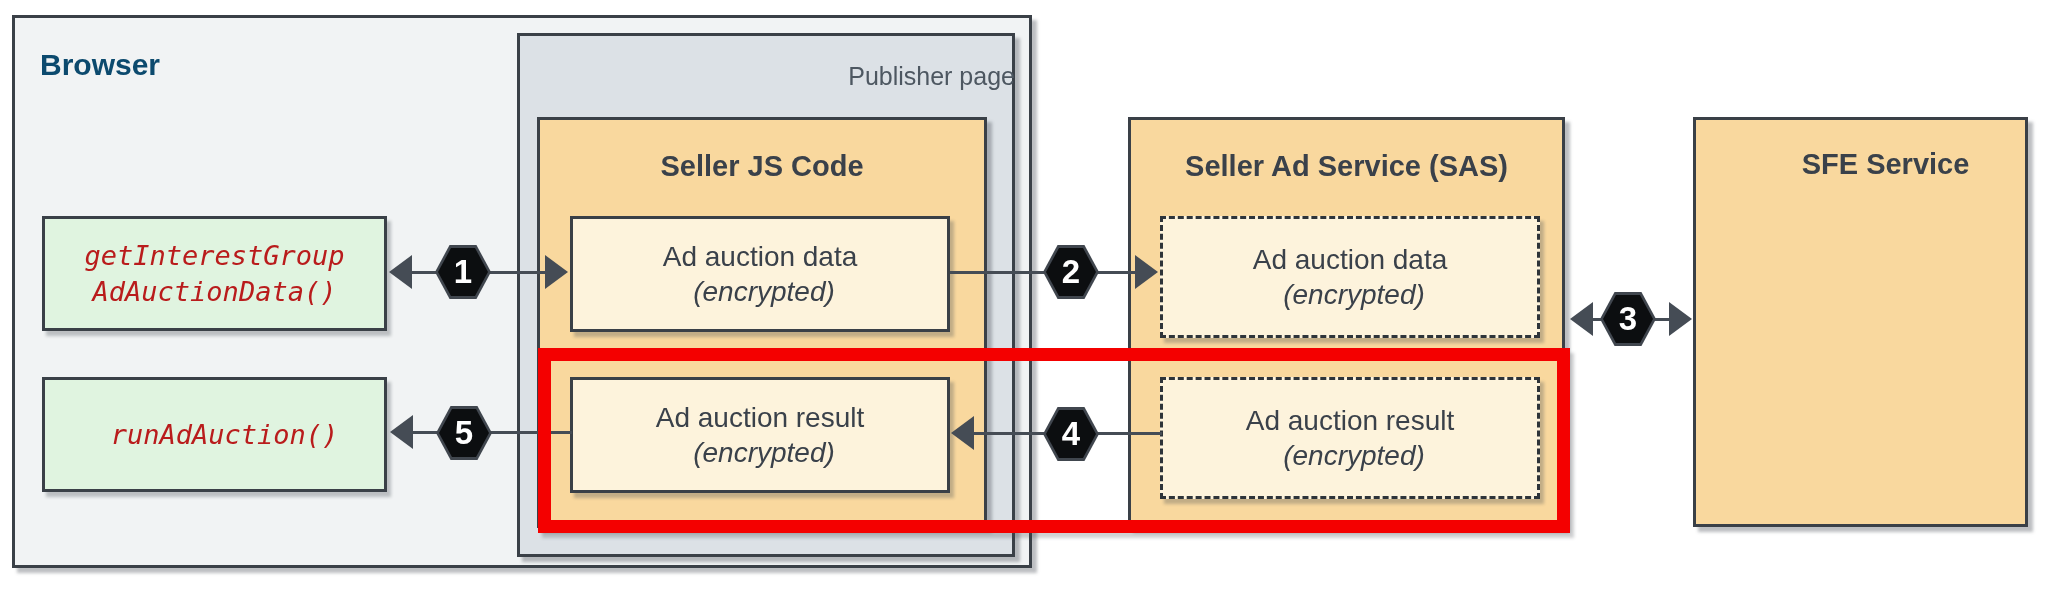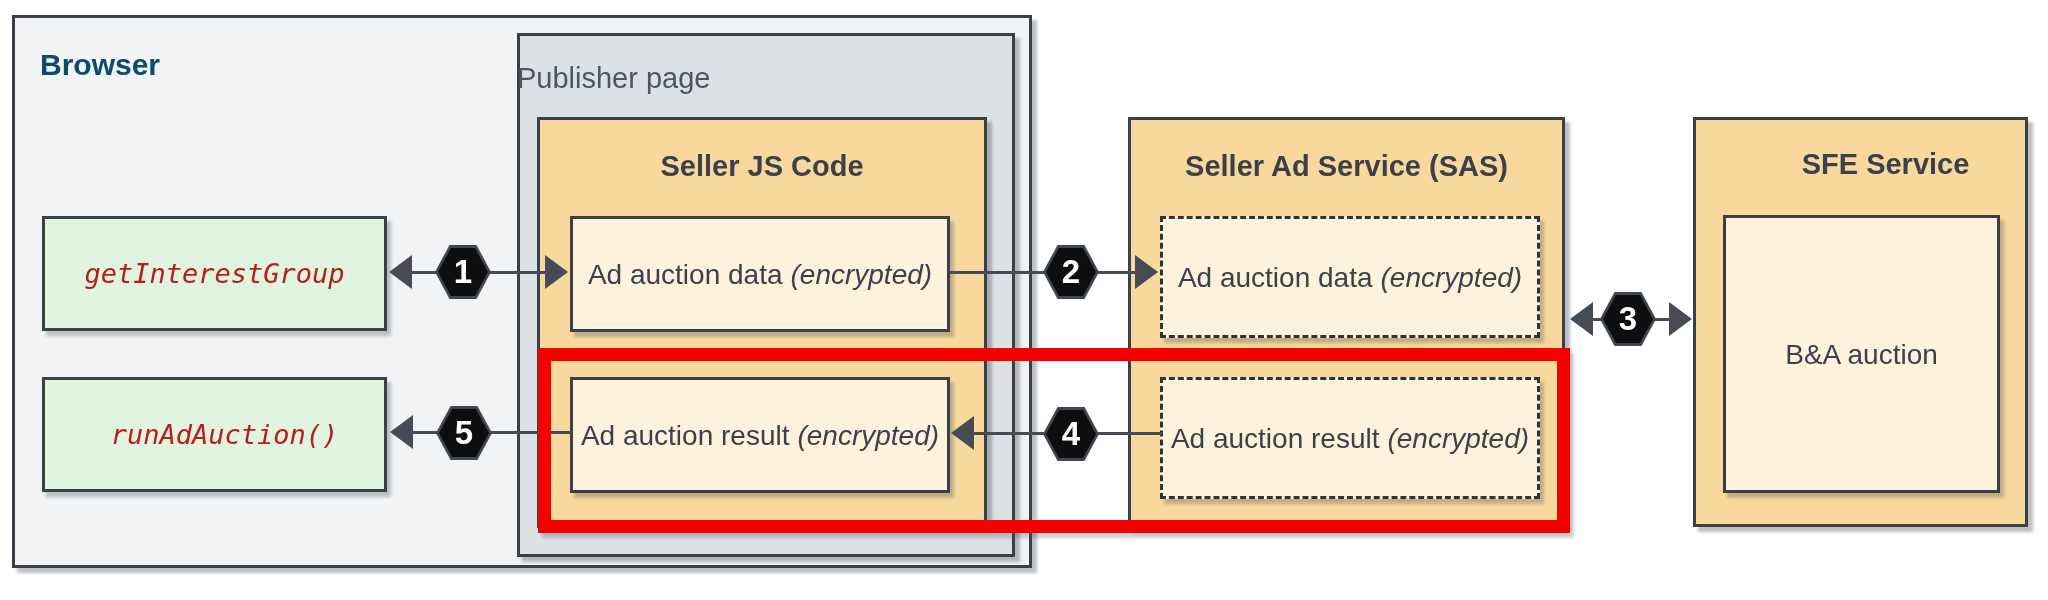"Publisher page" .publisher-label { font-size: 29px -> 25px; text-align: left -> right }
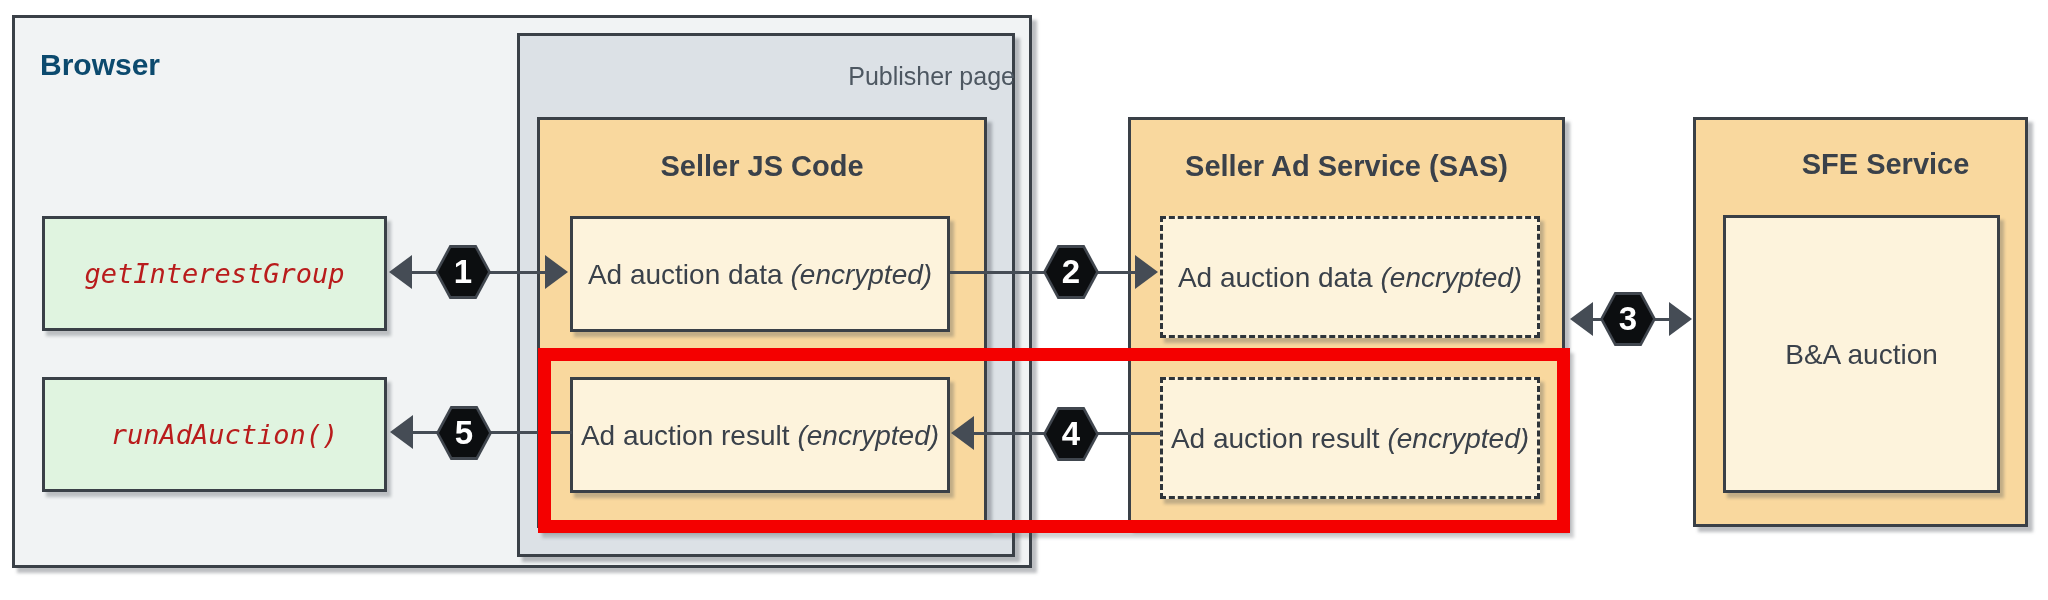"Ad auction data" .inner { flex-direction: row -> column }
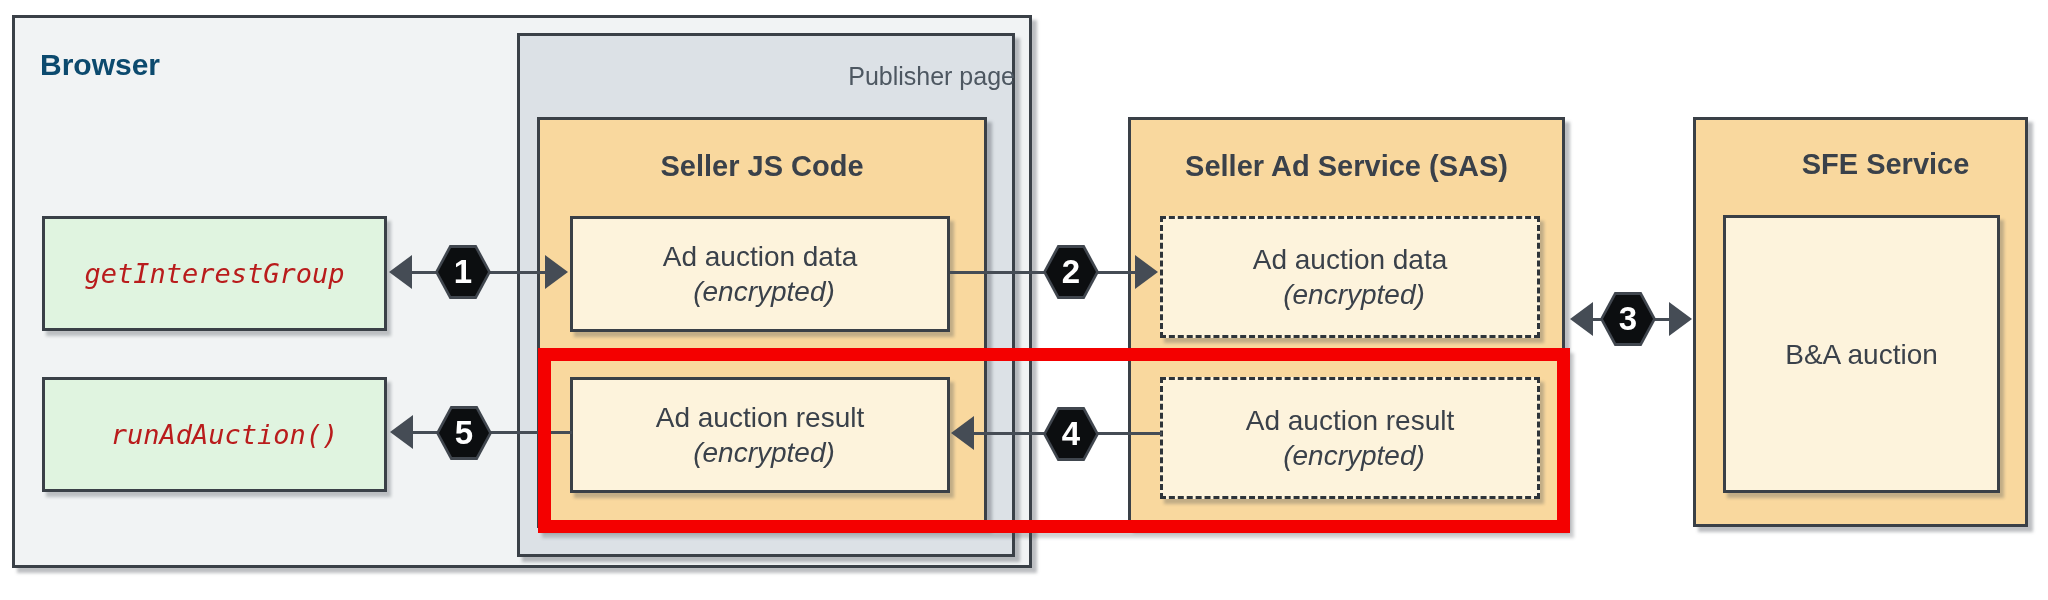"AdAuctionData()" span { html: none -> <span>AdAuctionData()</span> }
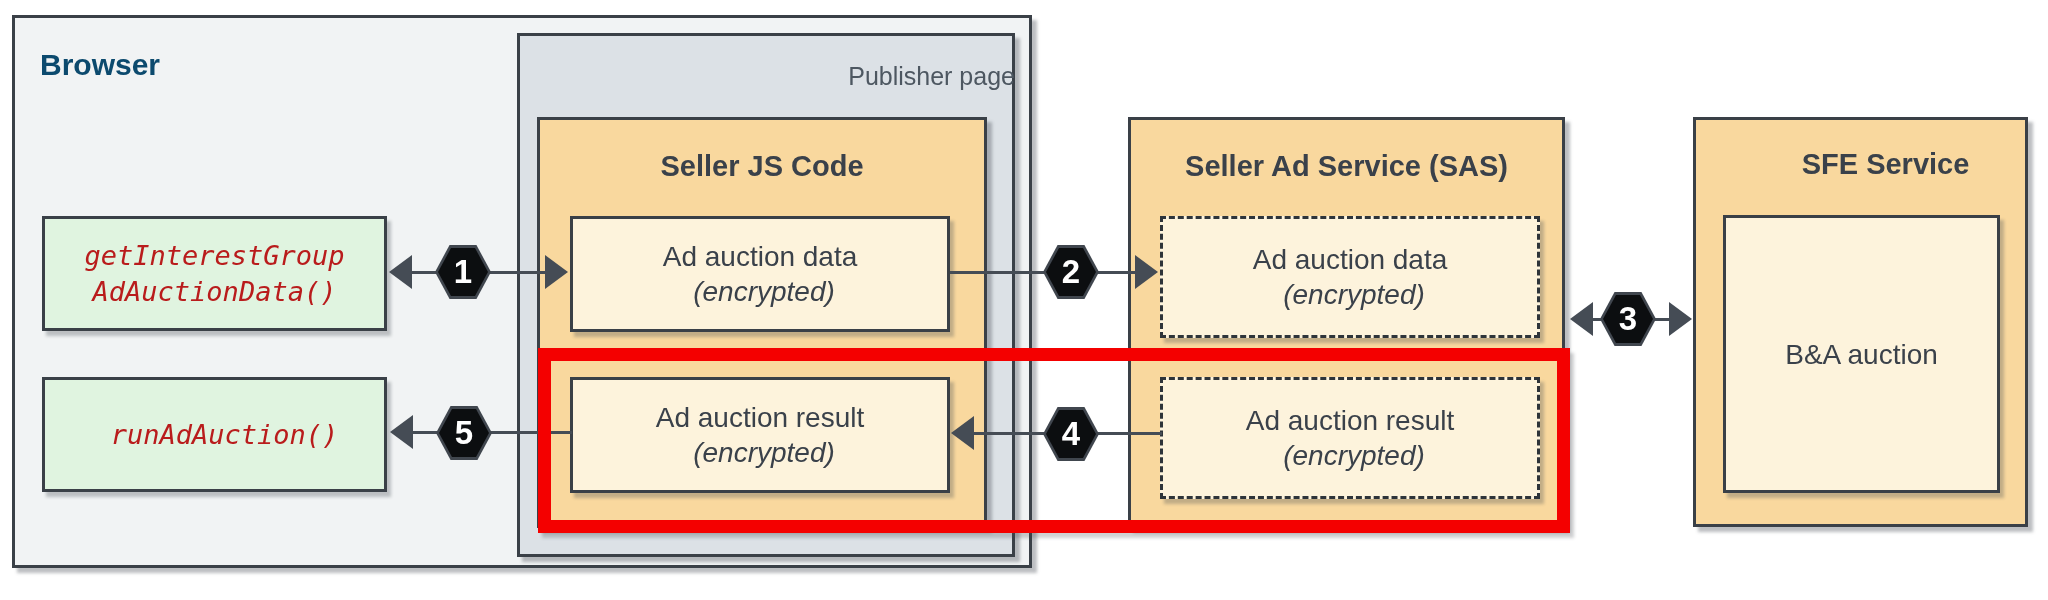"B&A auction" div.box { html: <div> <span>B&amp;A auction</span> </div> -> none }
